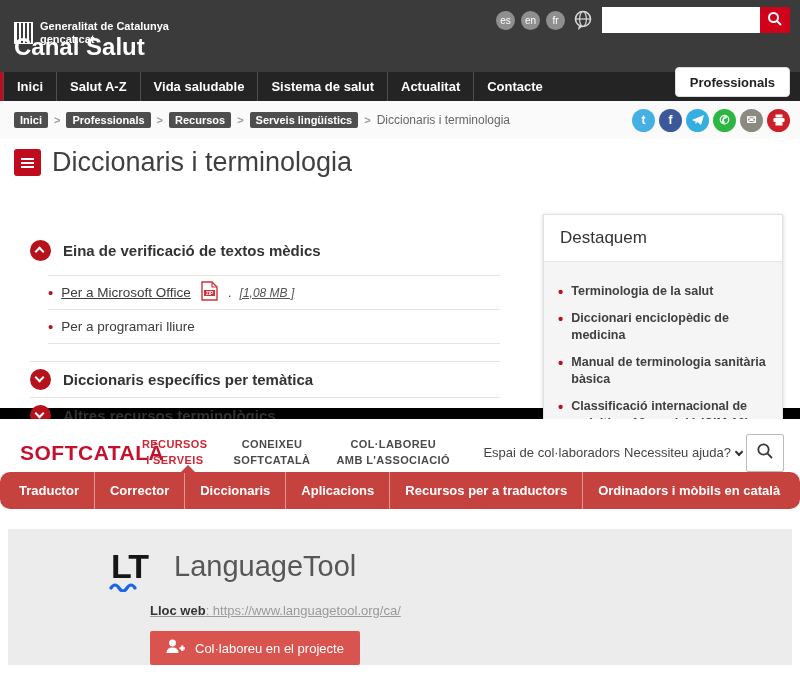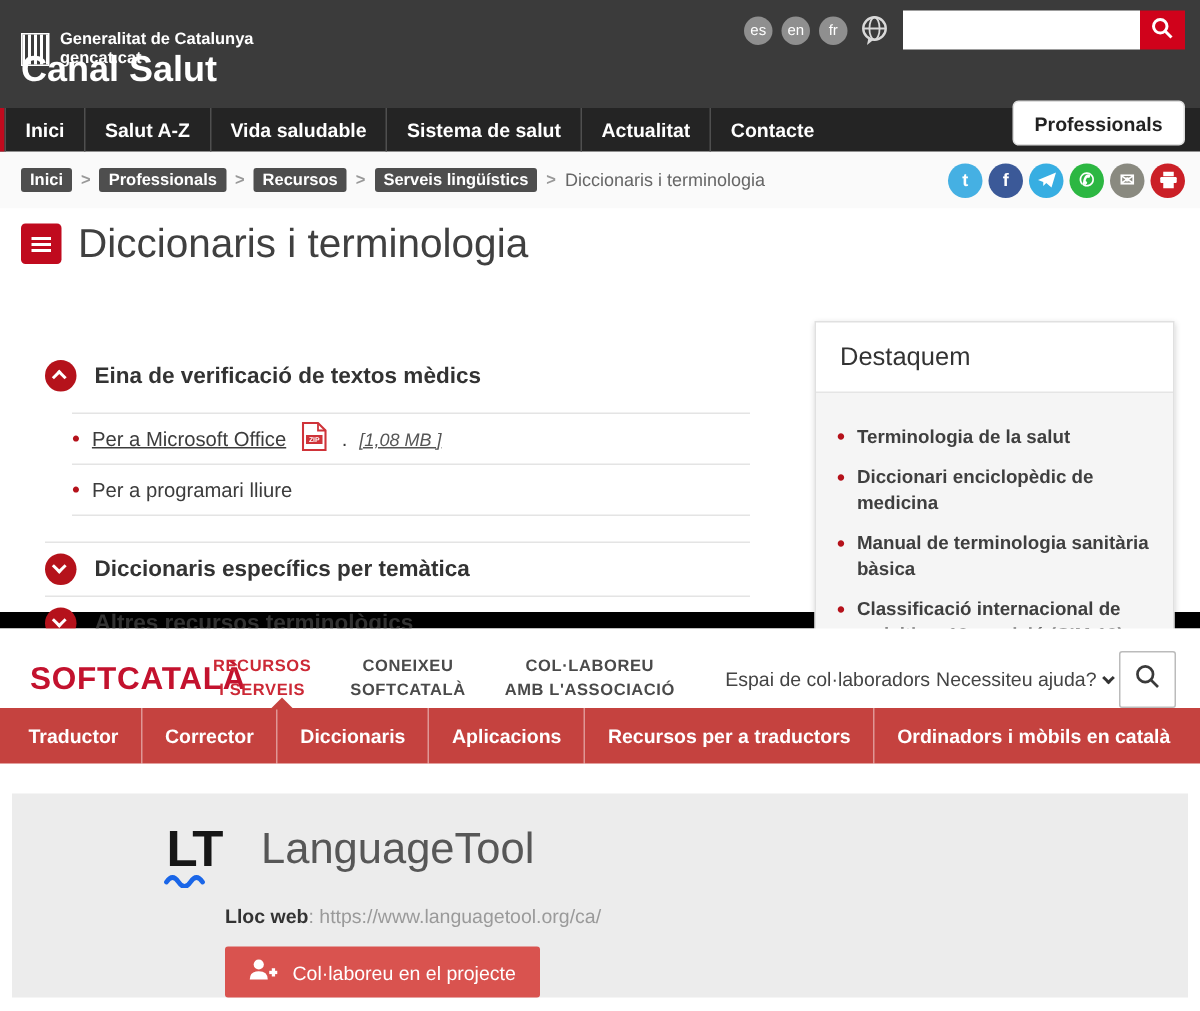"Traductor" .sc-nav { border-radius: none -> 10px }
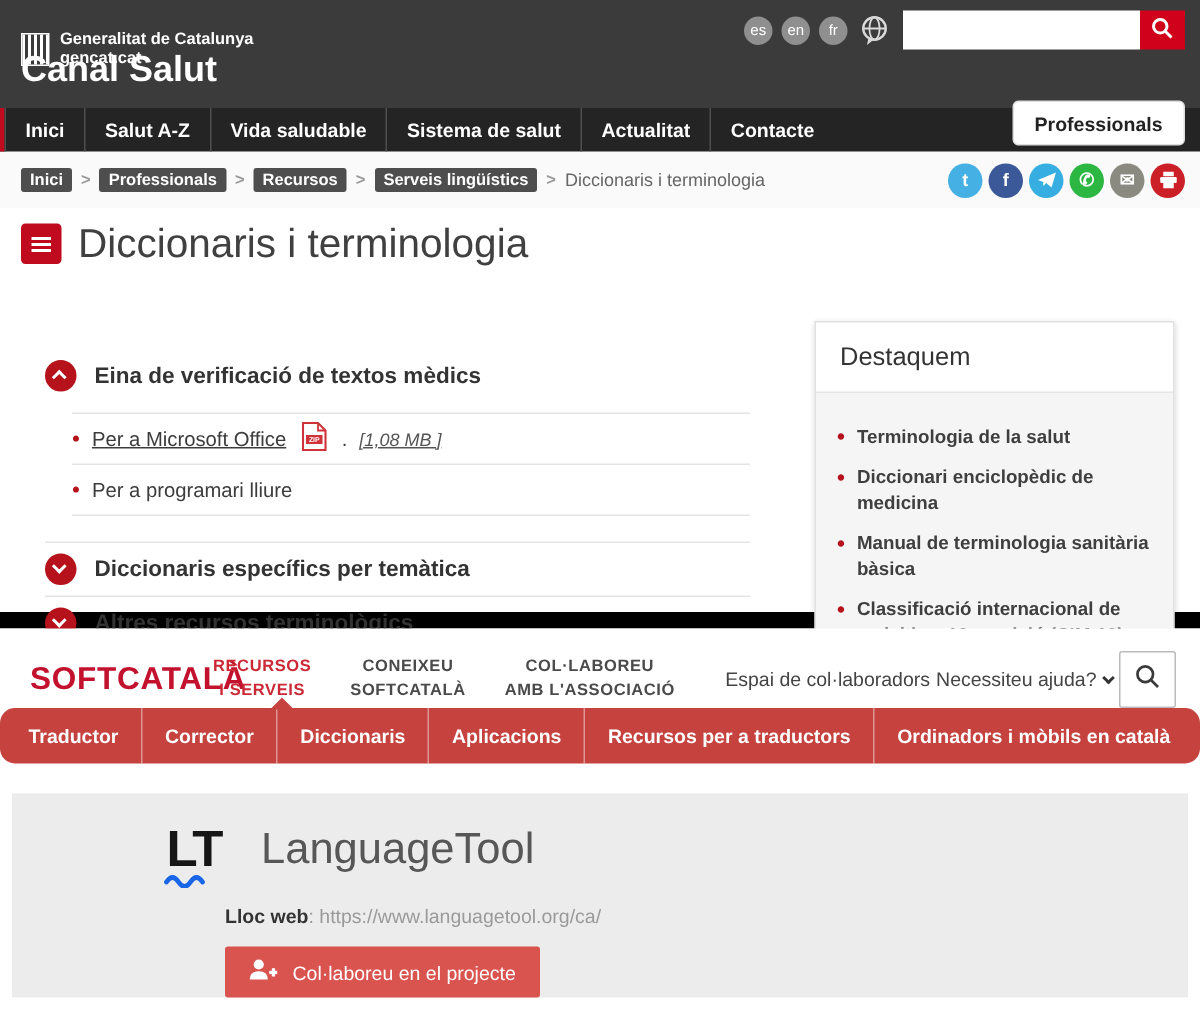"Lloc web:" .lt-web { text-decoration: none -> underline }
